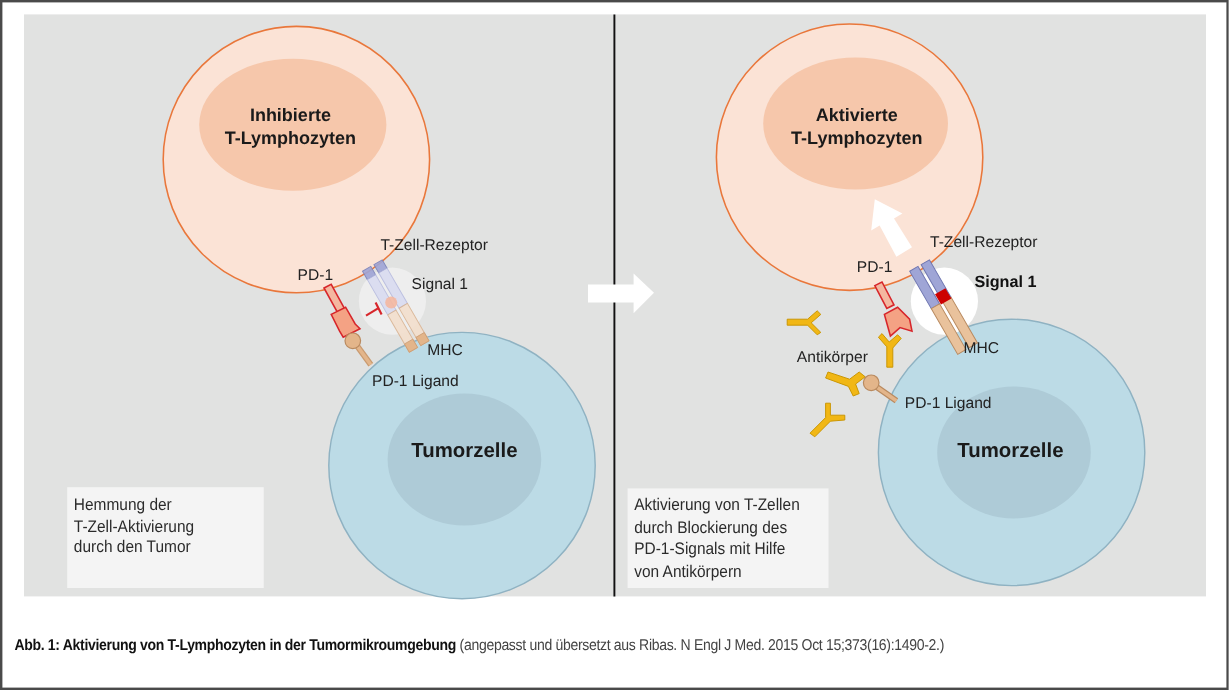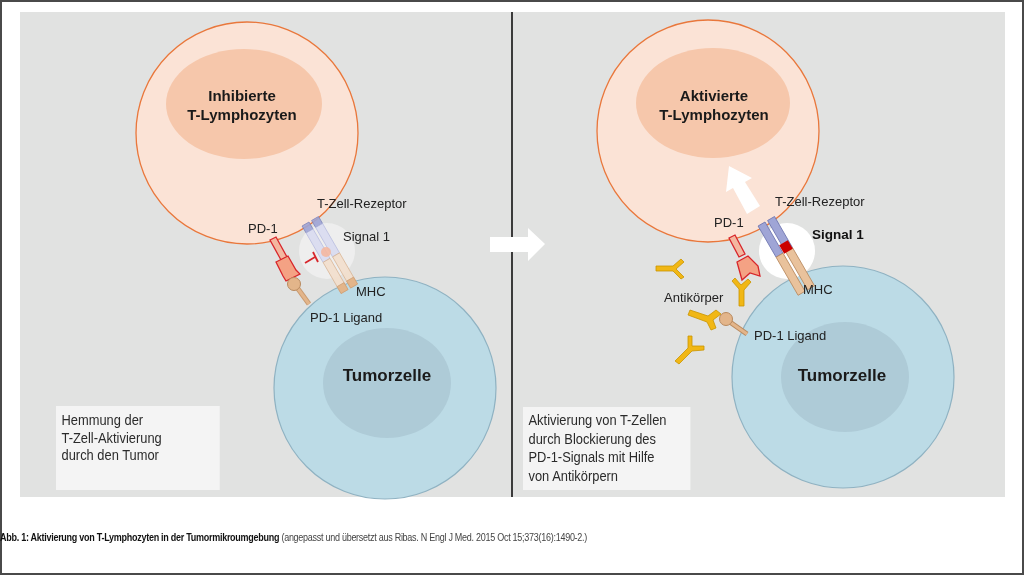"Abb. 1: Aktivierung von T-Lymphozyten" .caption { font-size: 10px -> 13px; left: 0 -> 12px }
